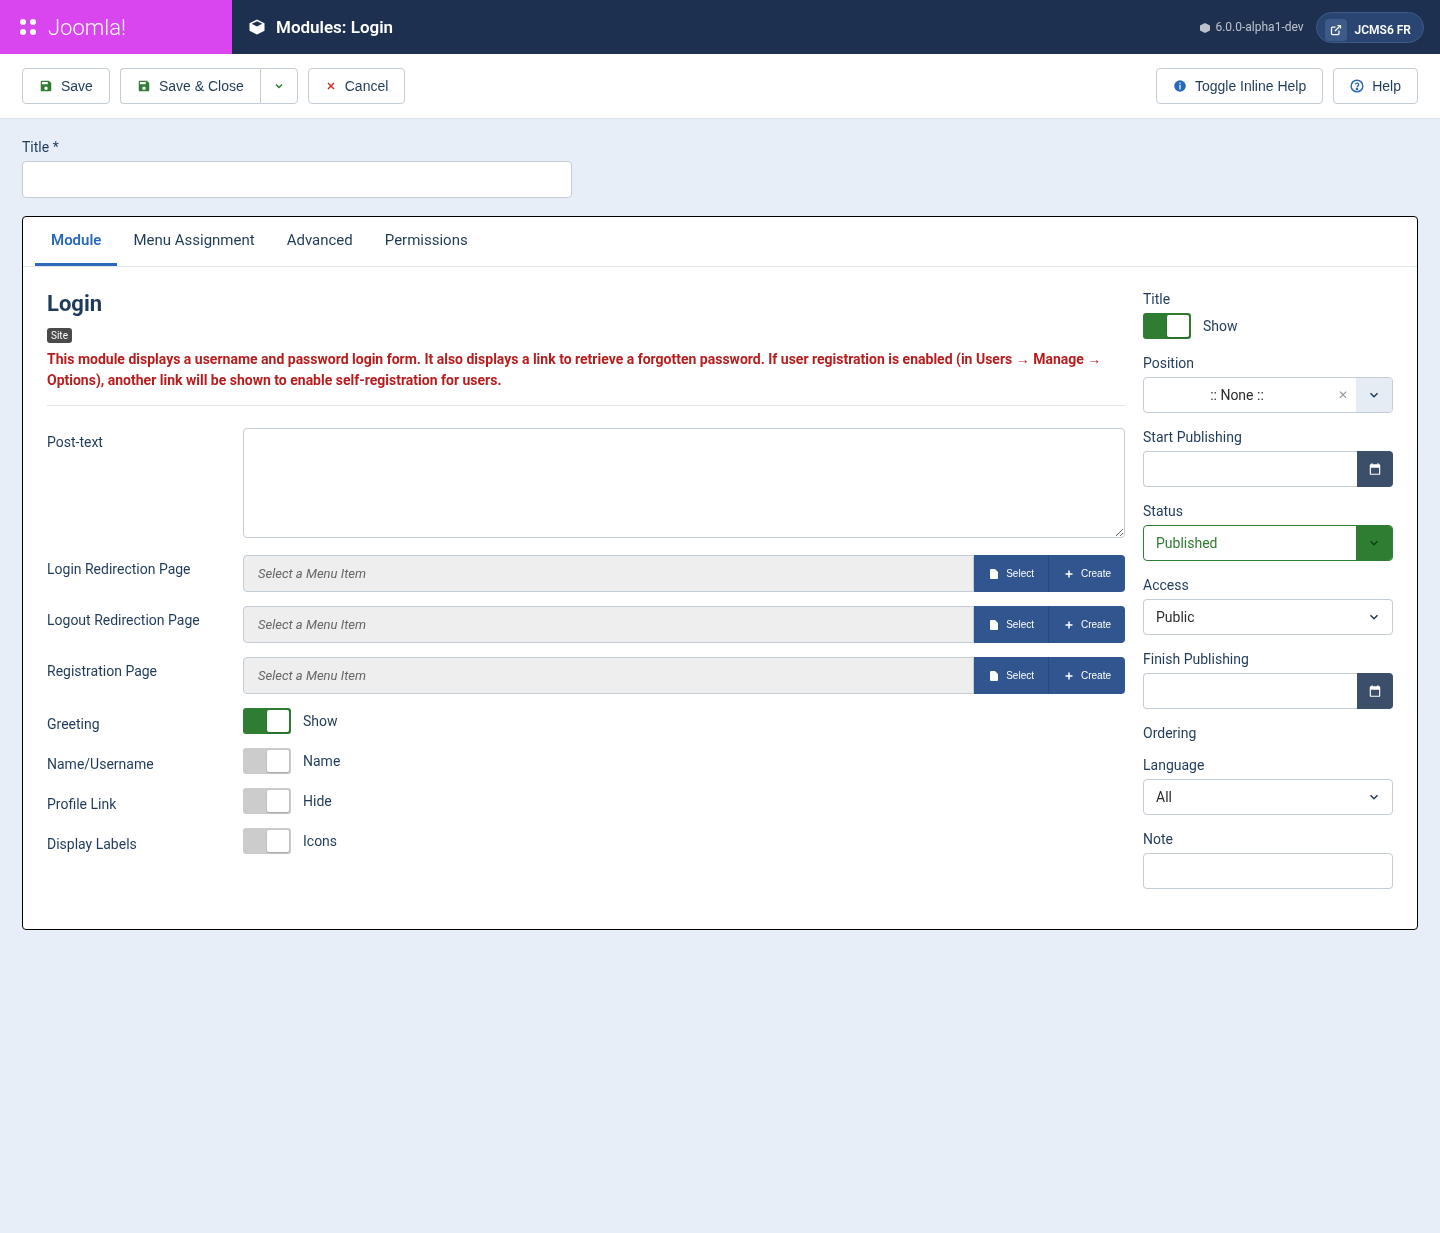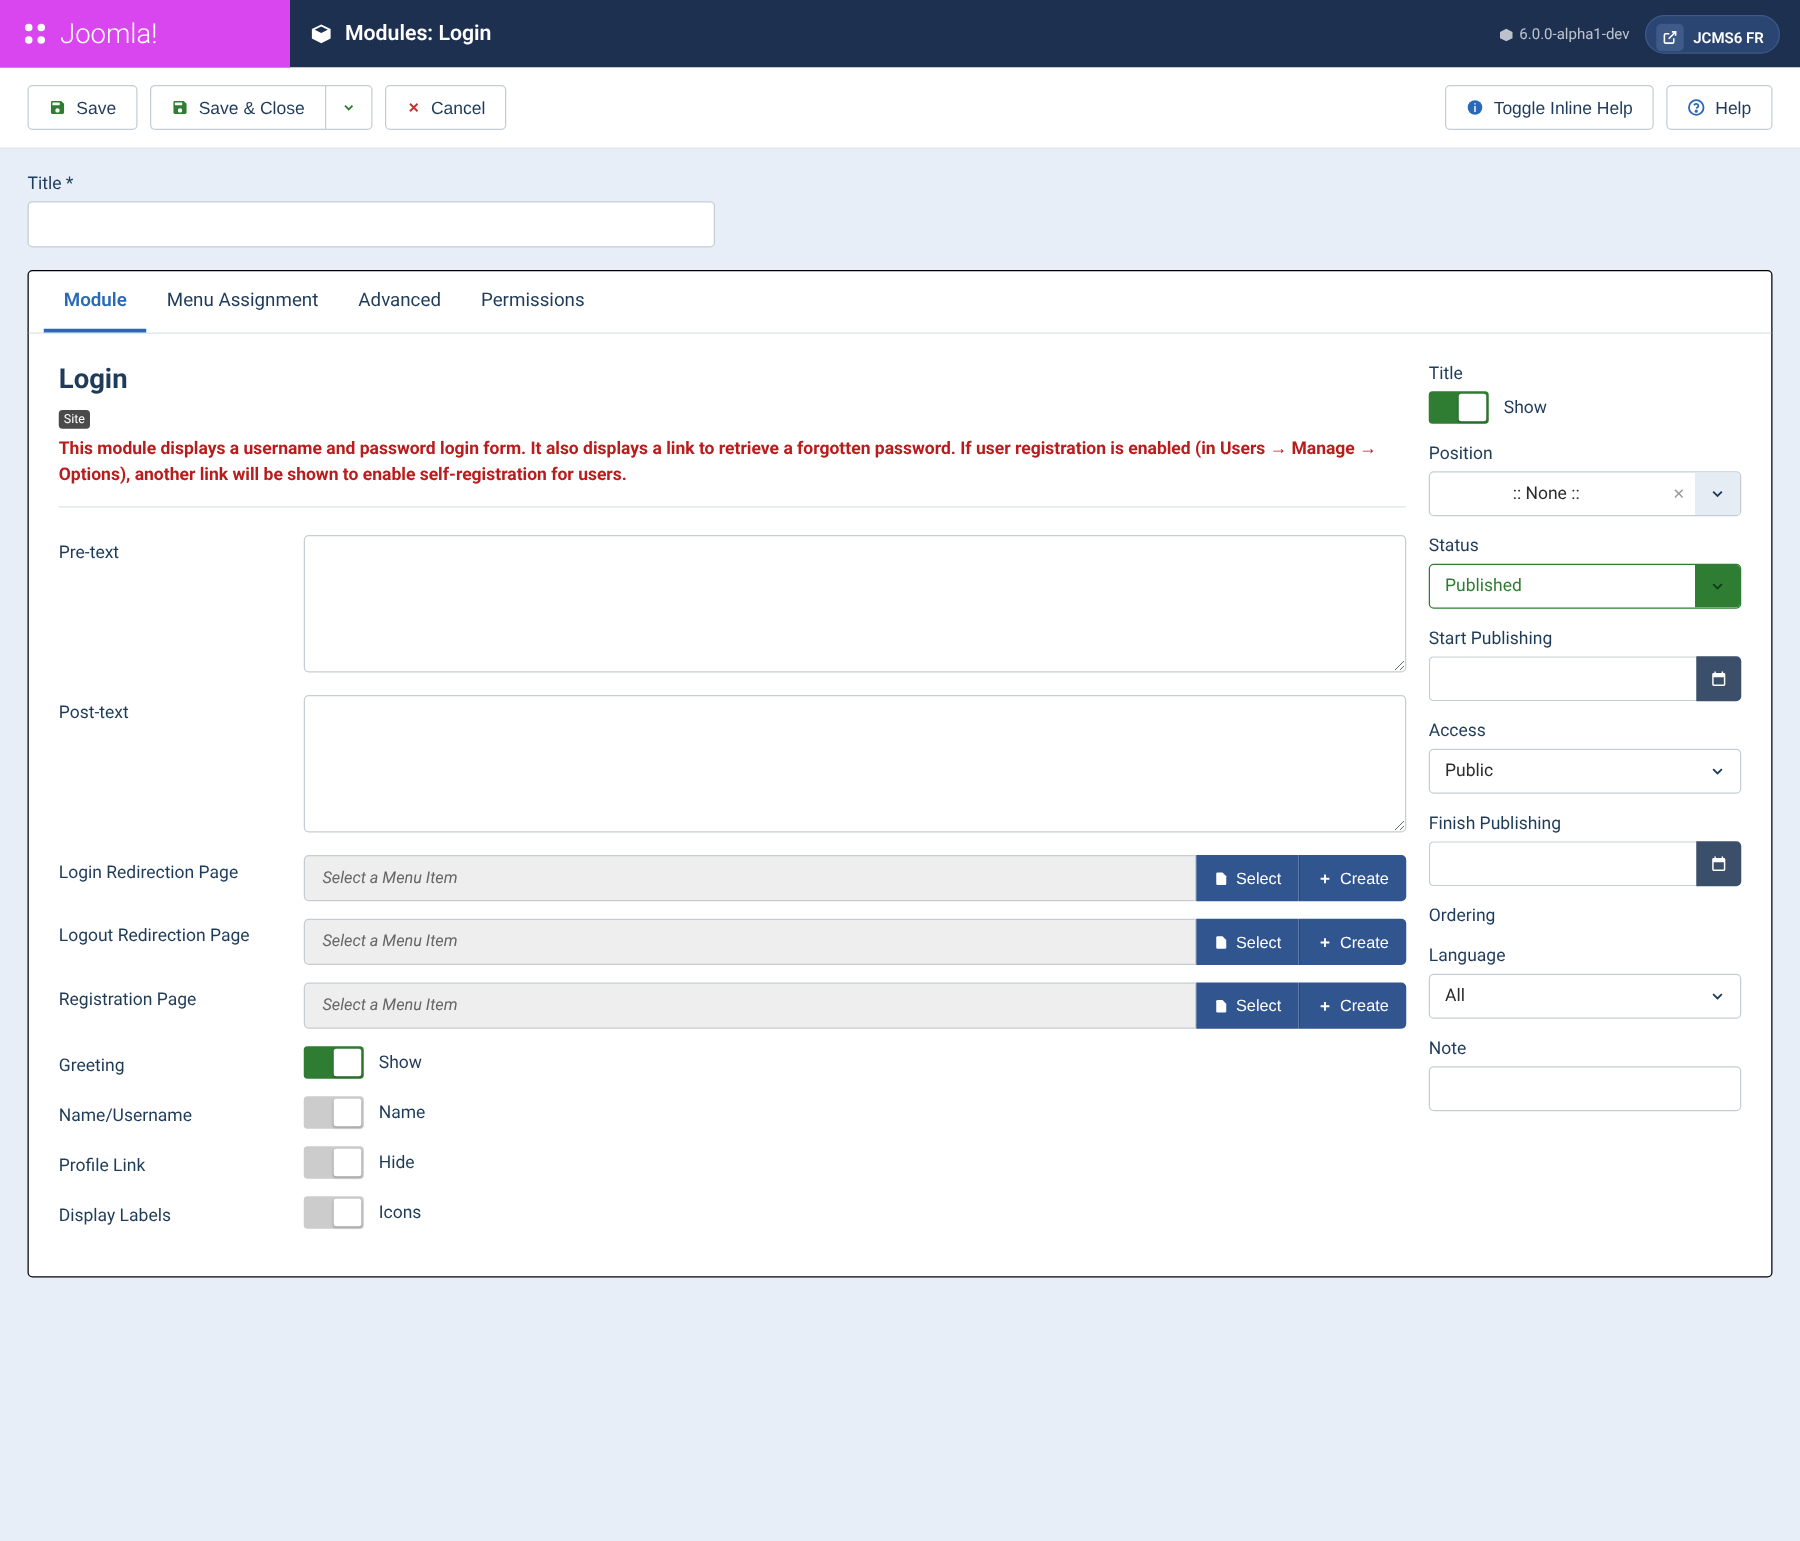"Pre-text" div.field-row { html: <div> <div>Pre-text</div> <div><textarea></textarea></div> </div> -> none }
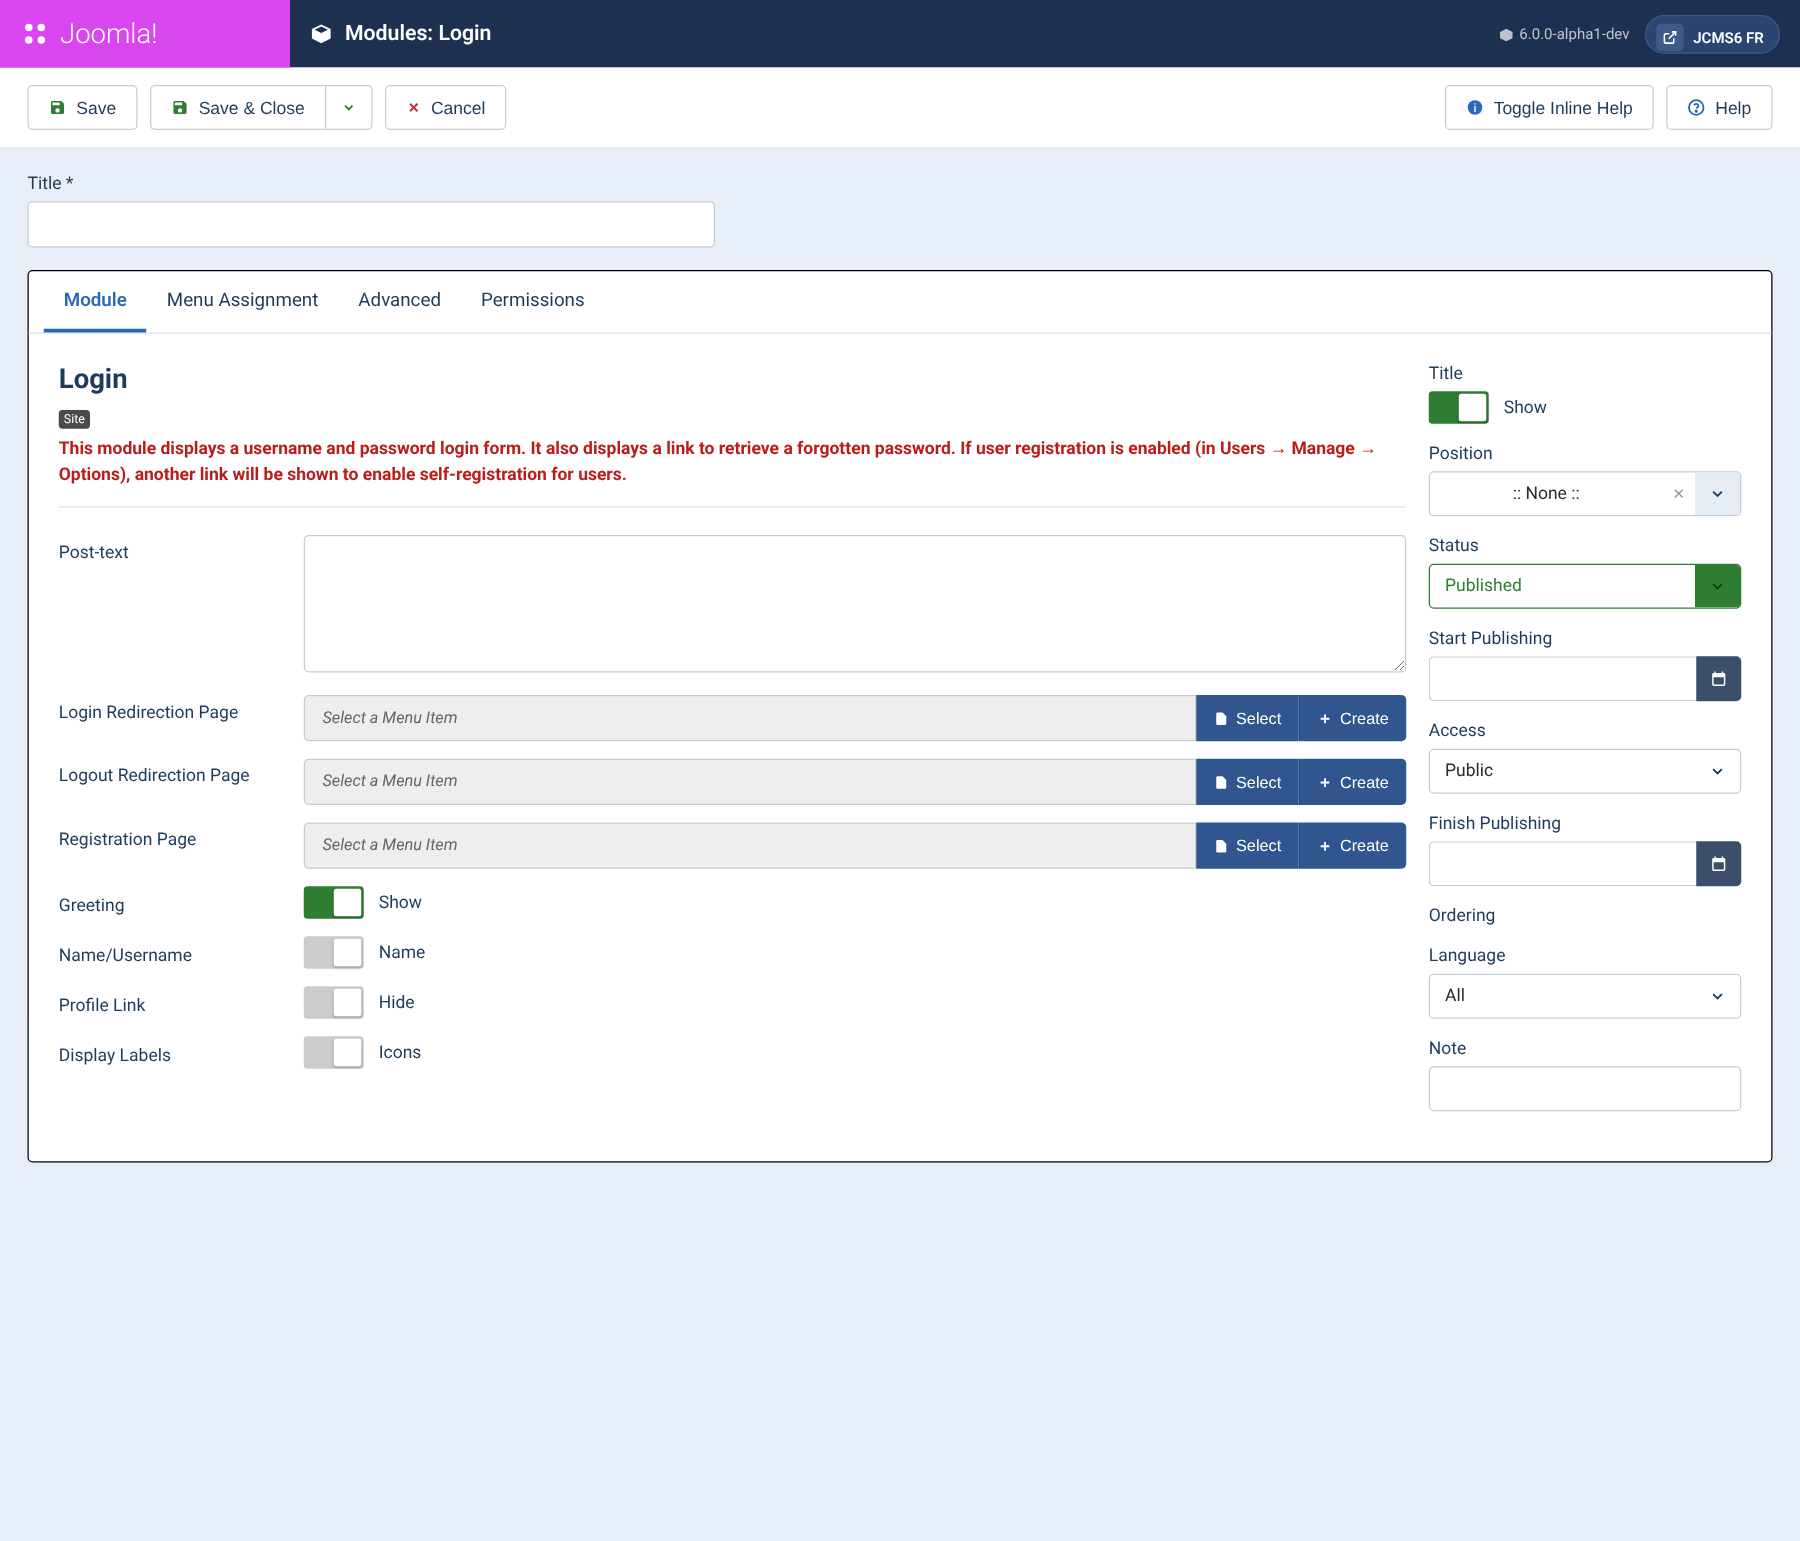"Status" div.side-field { order: before "Start Publishing" -> after "Start Publishing" }
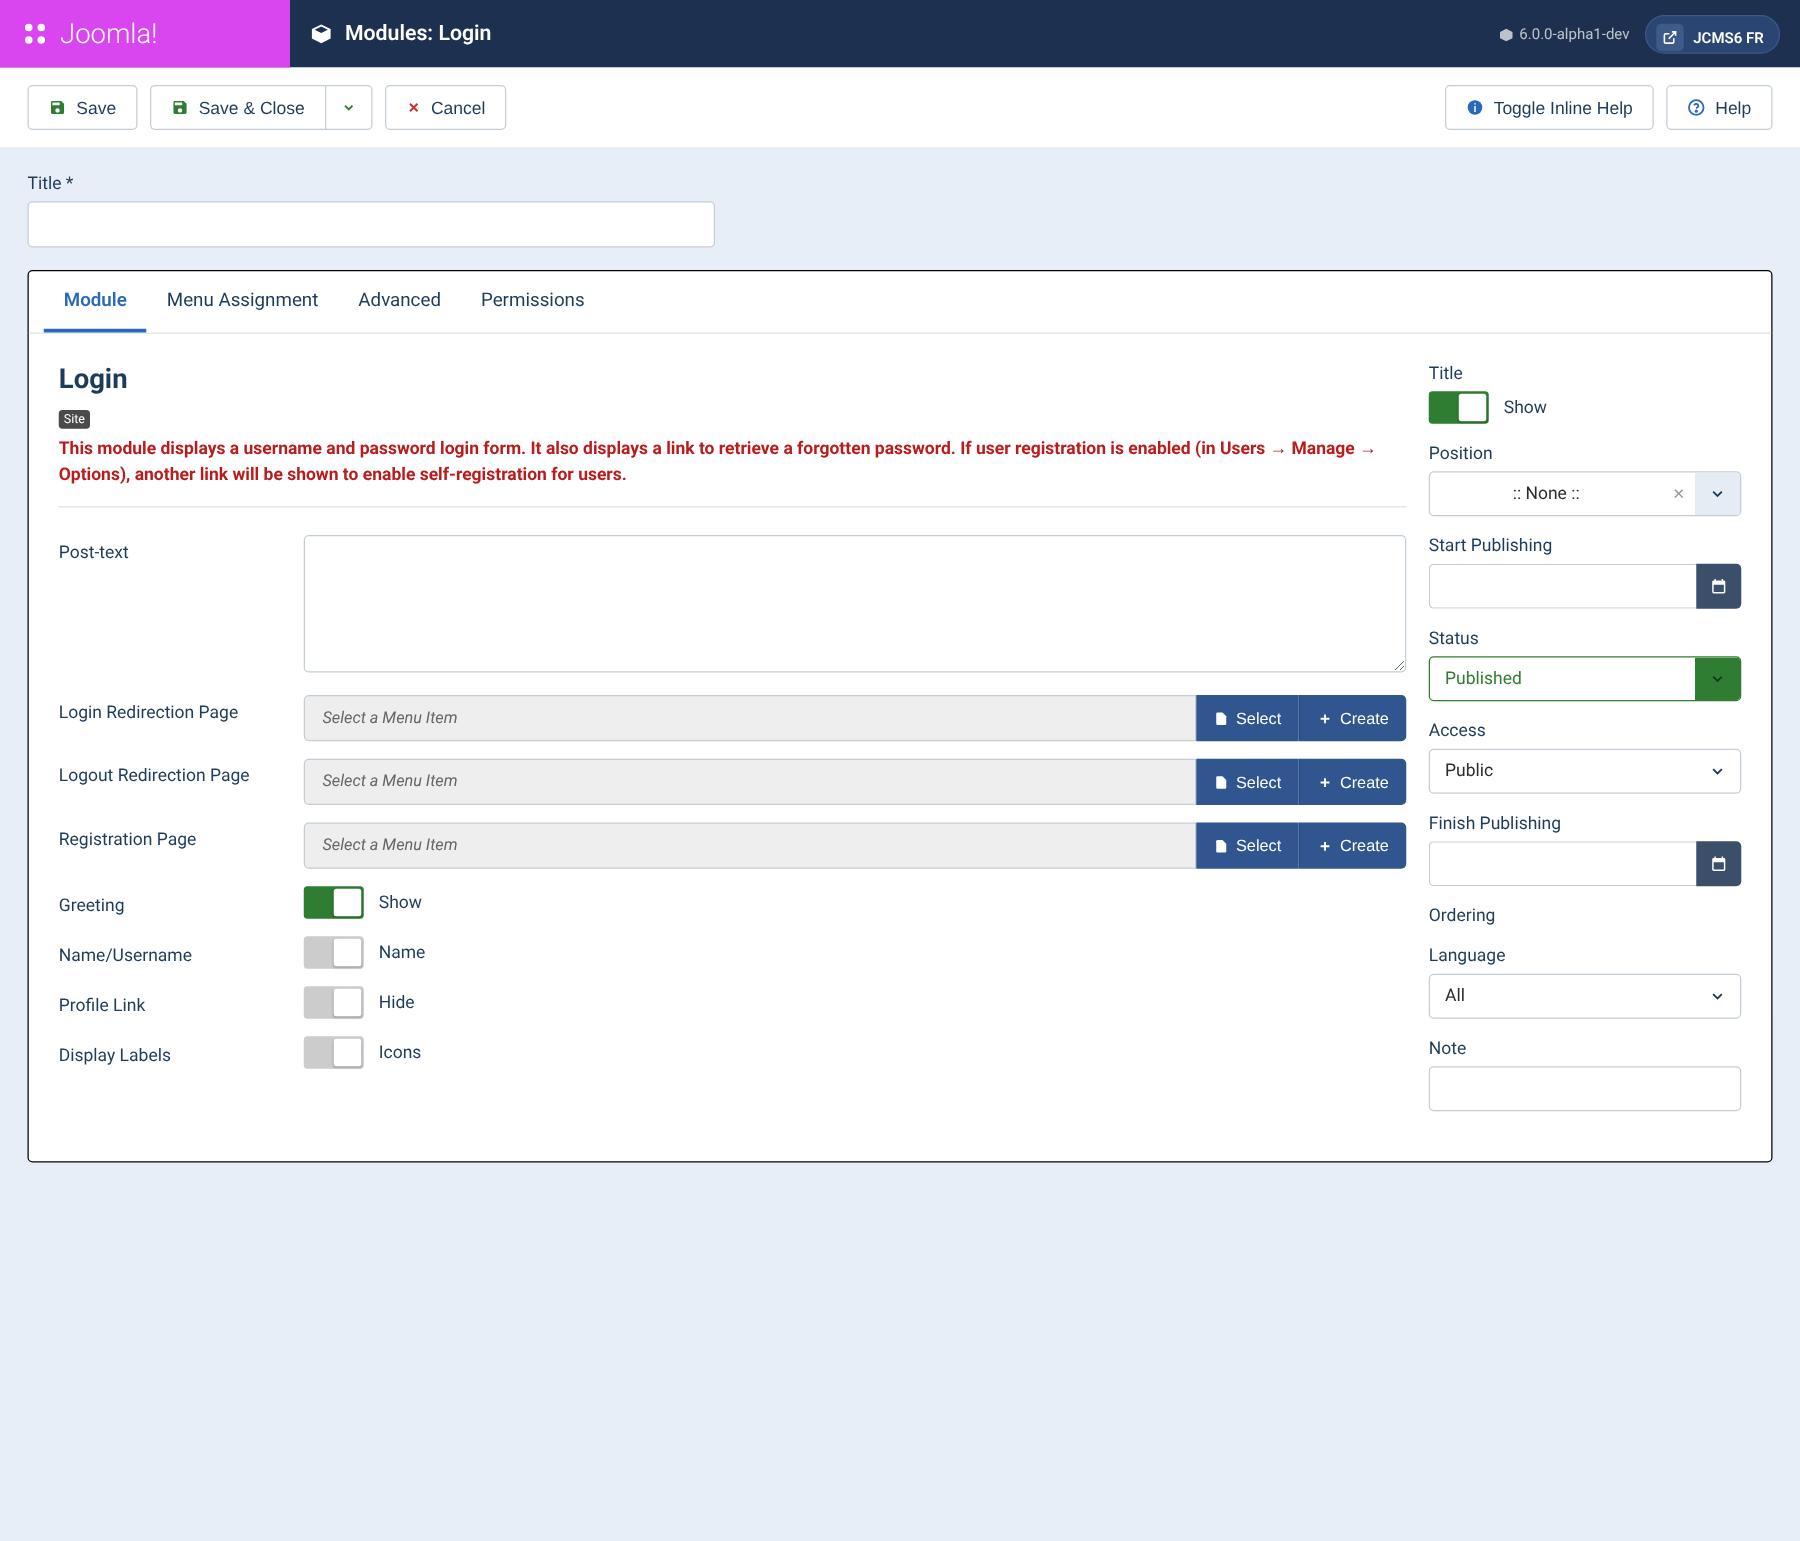"Select" .picker-btn { font-size: 13px -> 10px }
